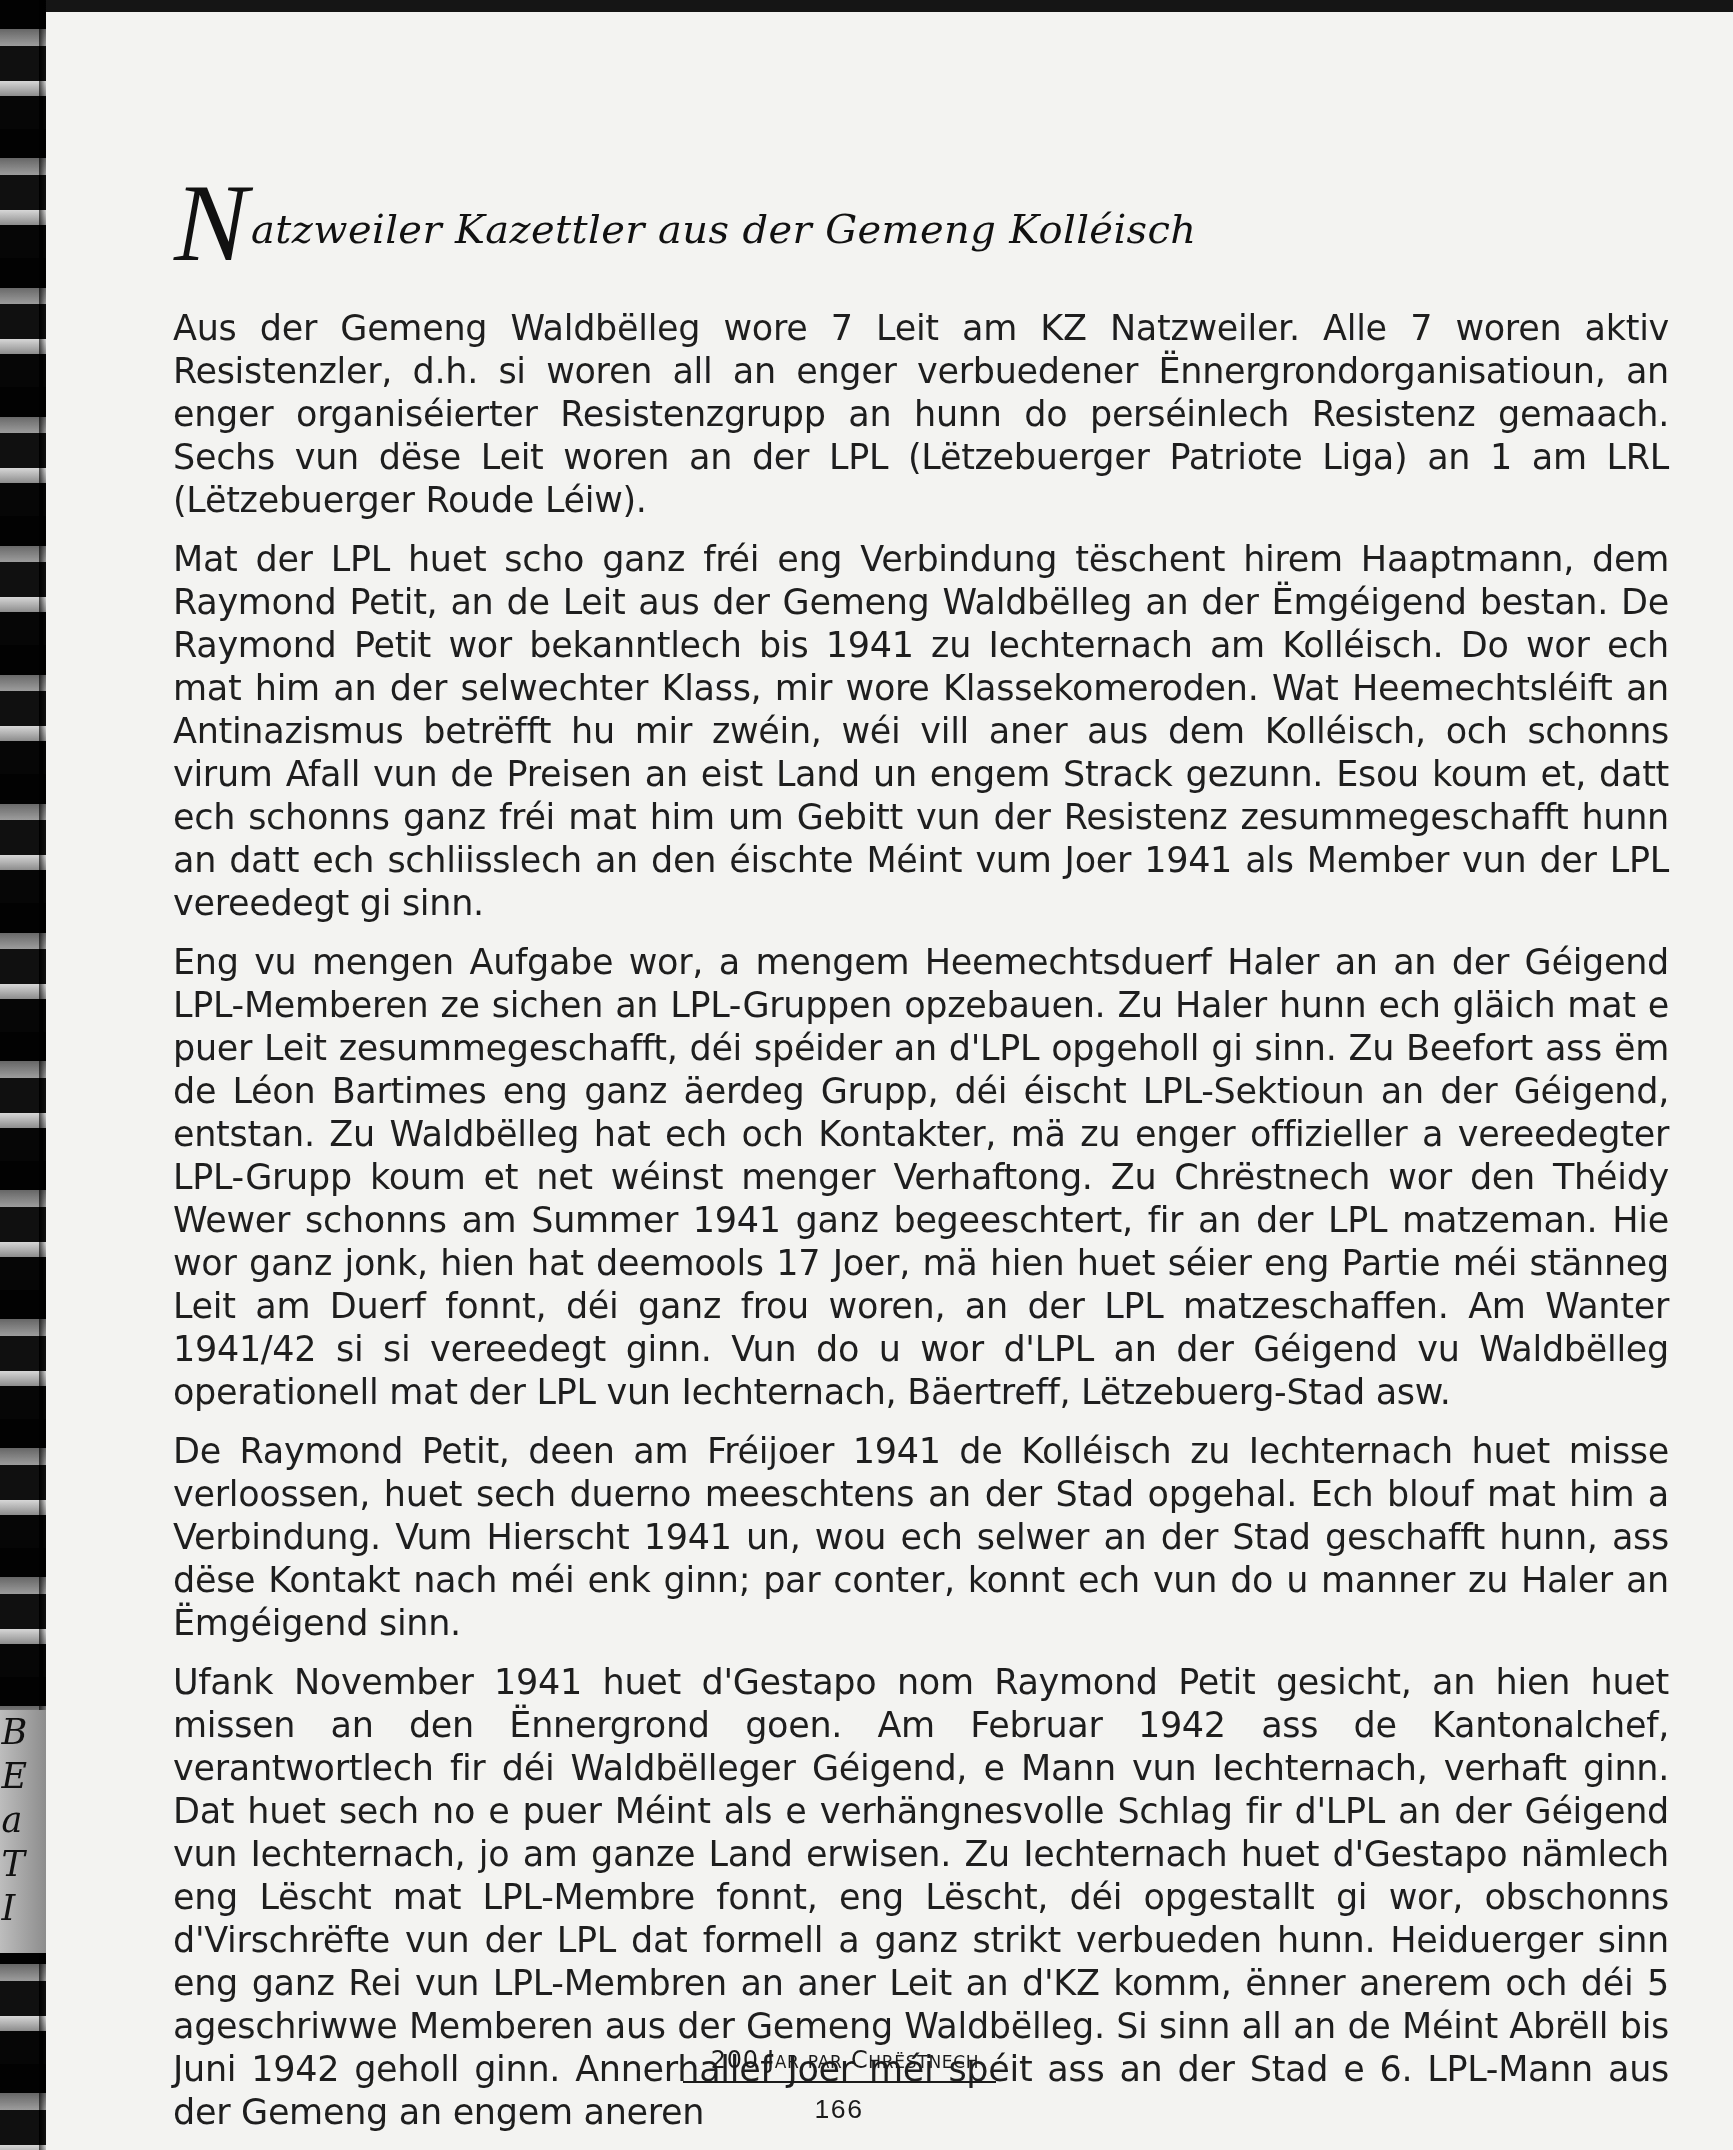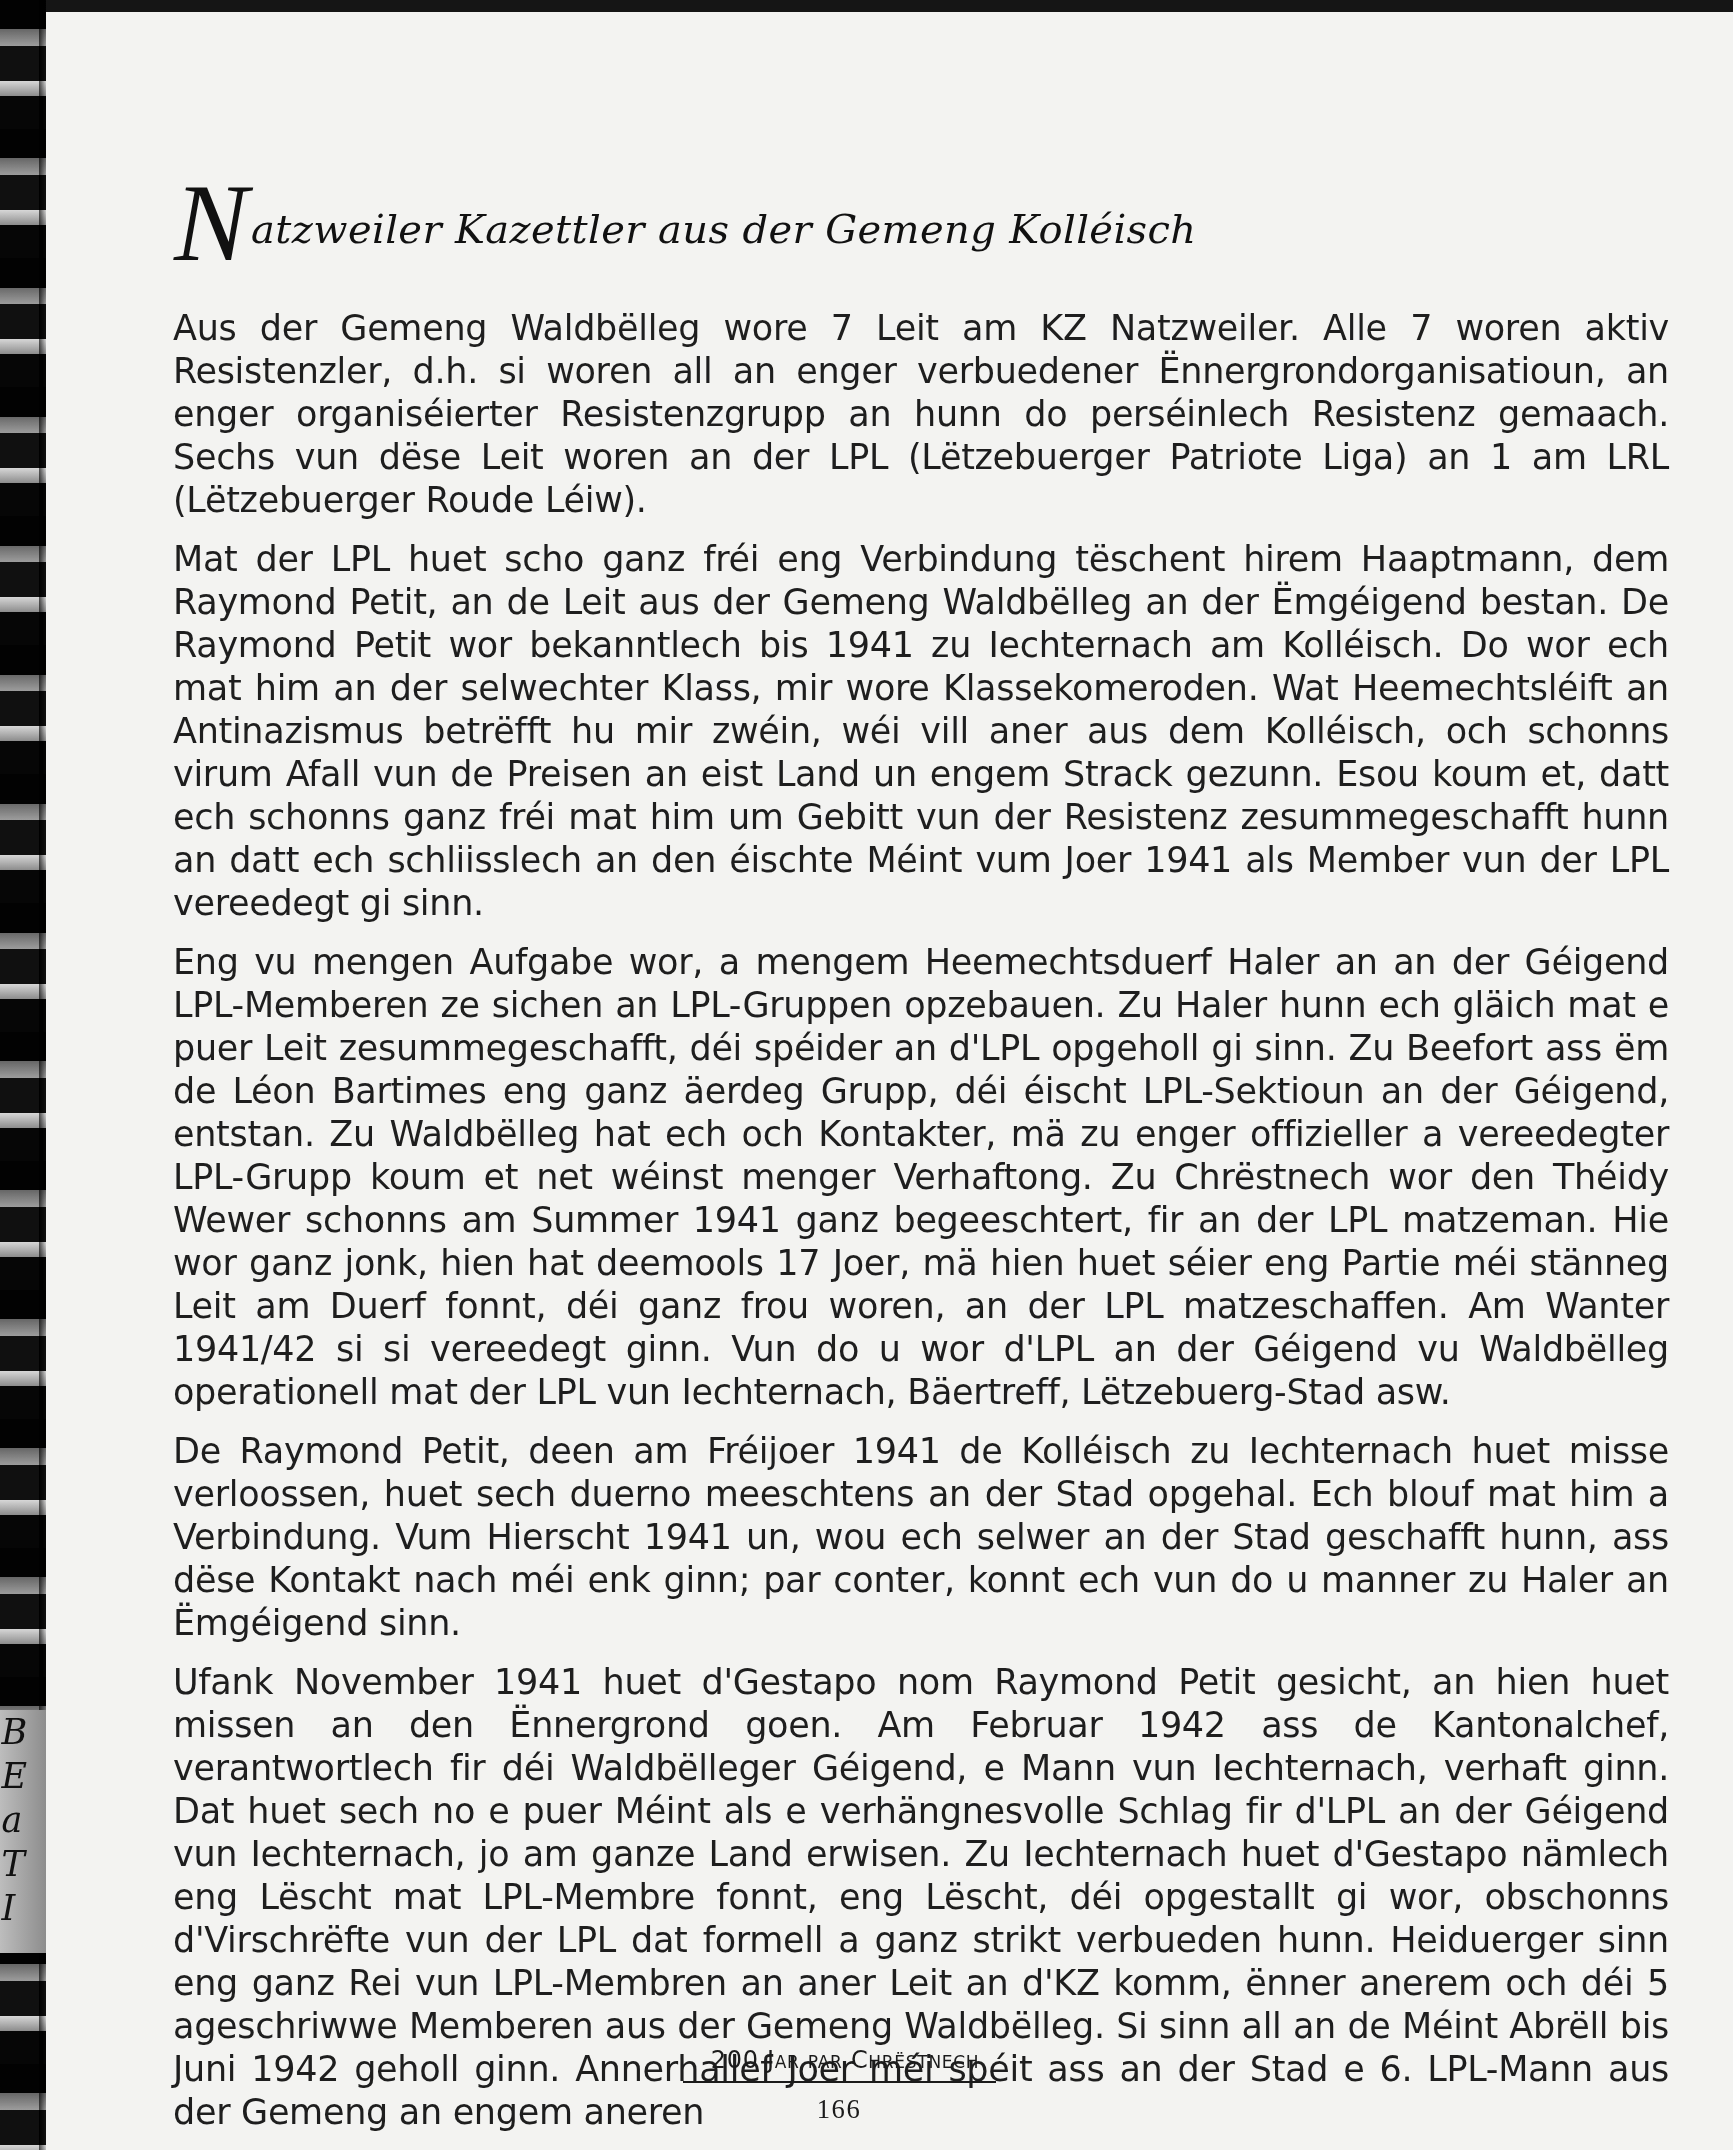"166" .footer .page-number { font-family: Liberation Serif, serif -> Liberation Sans, sans-serif }
